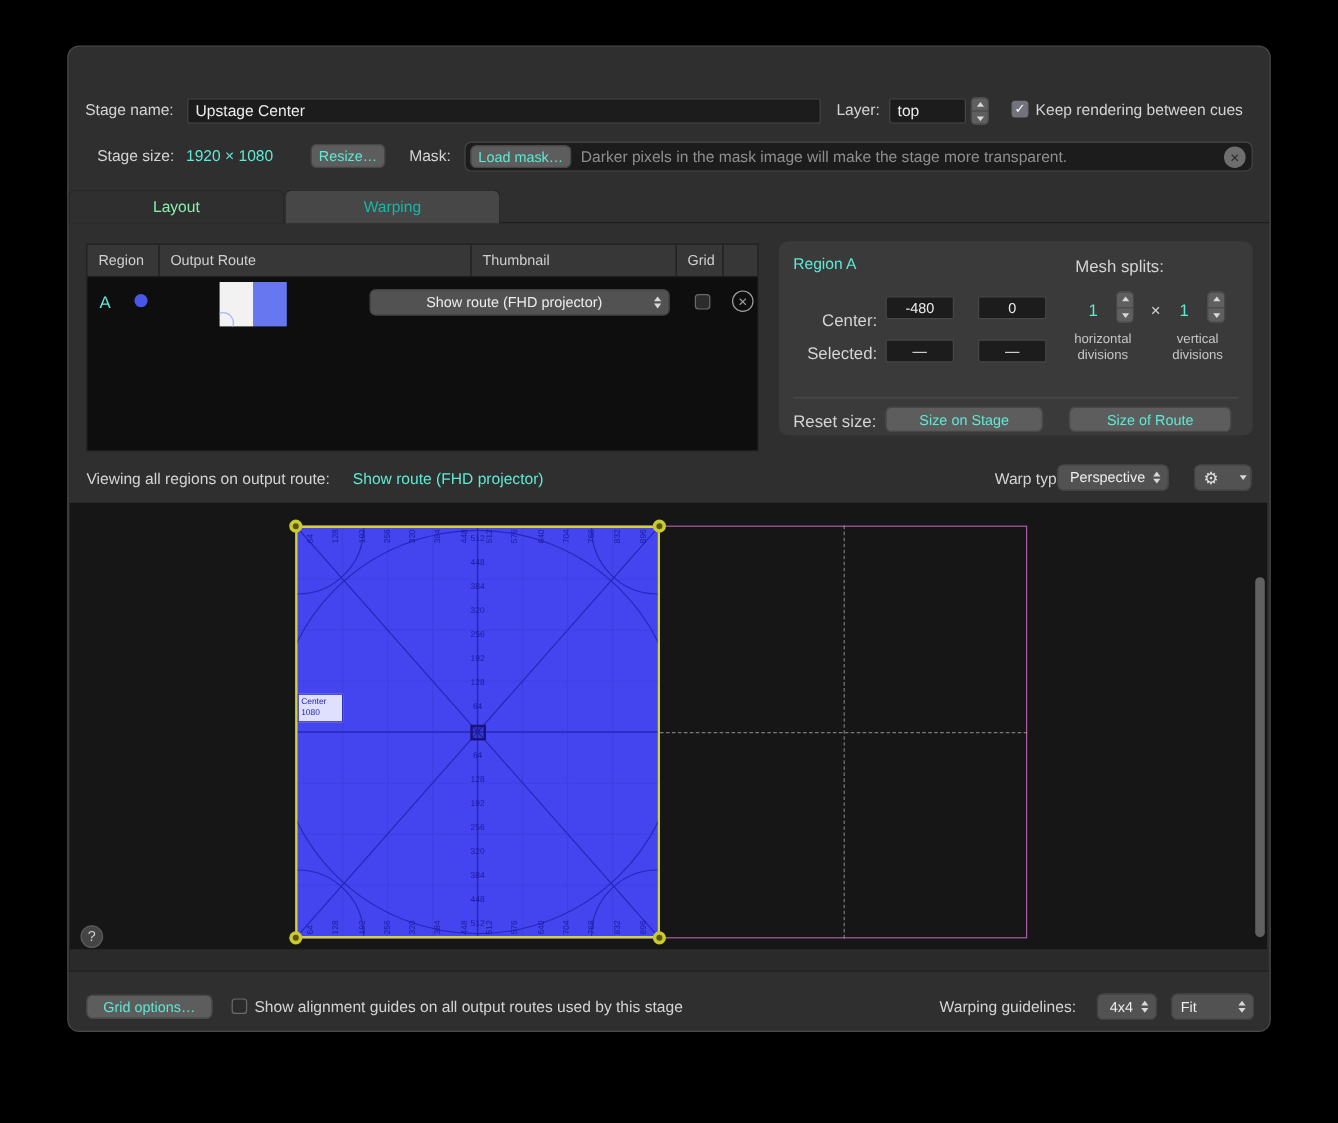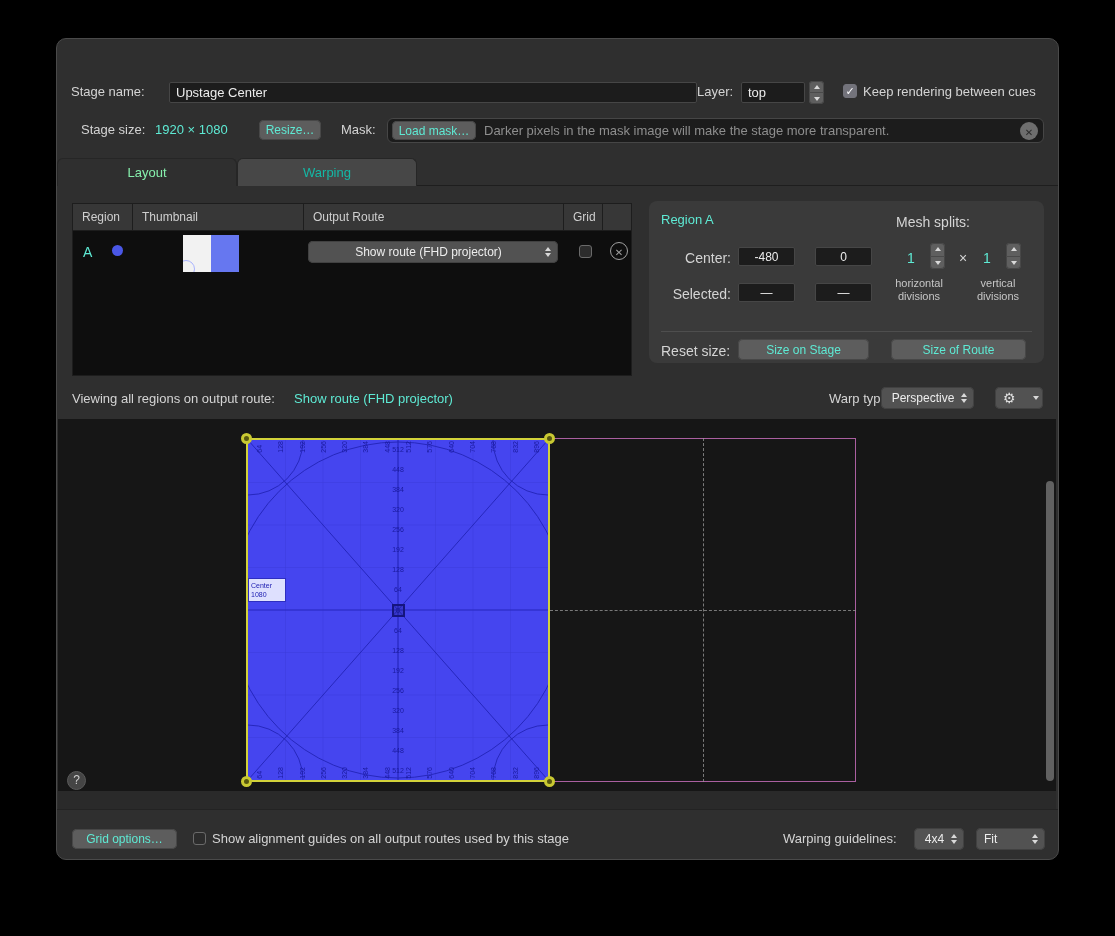"Upstage Center" input.tfield { margin-left: 13px -> none }
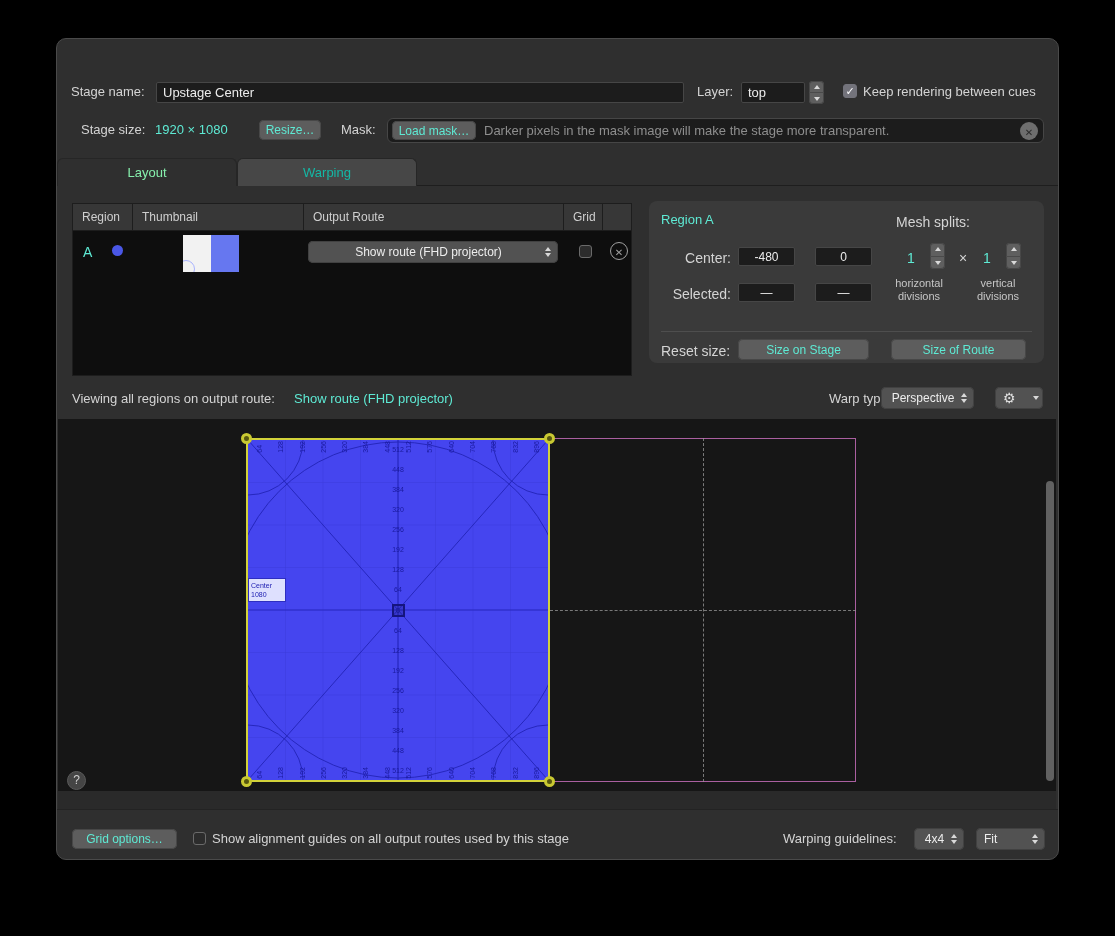"Thumbnail" div.th { order: before "Output Route" -> after "Output Route" }
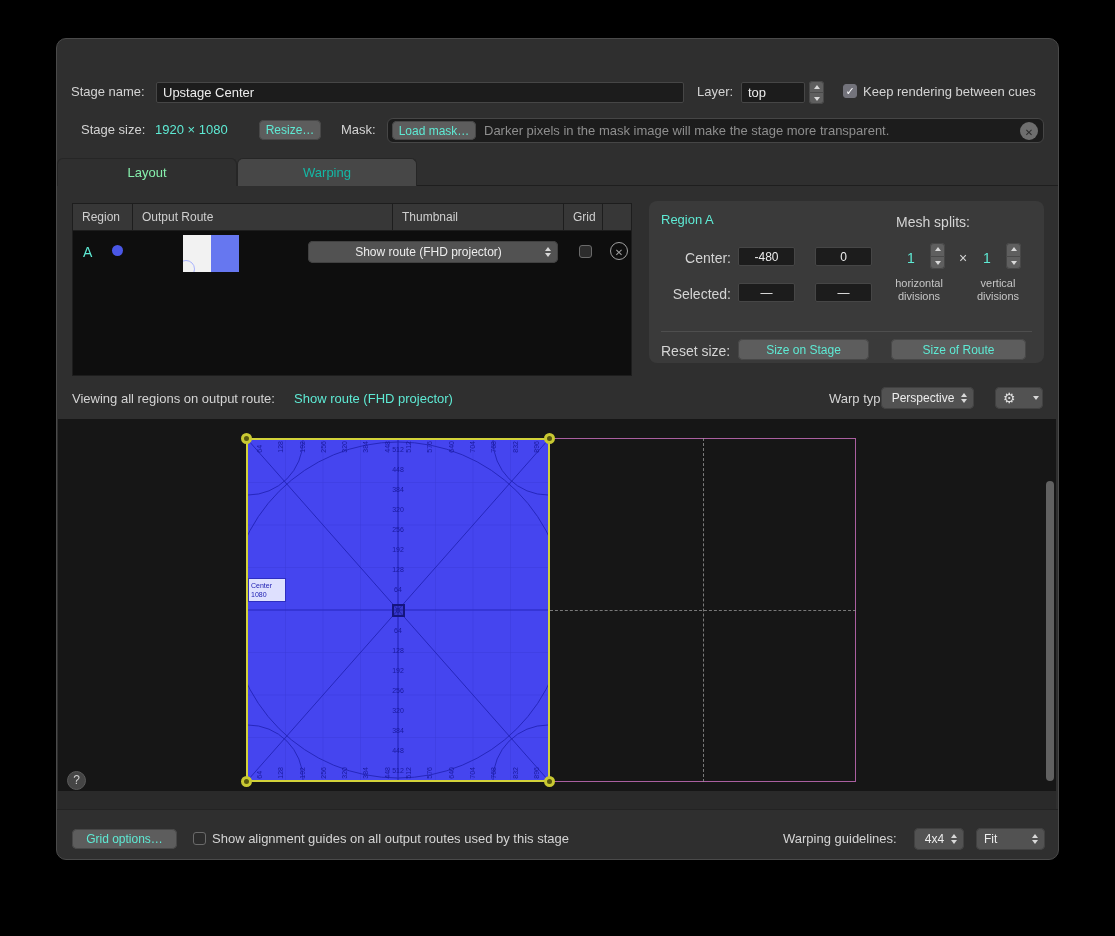"Center:" span.lbl { top: 49px -> 58px }
